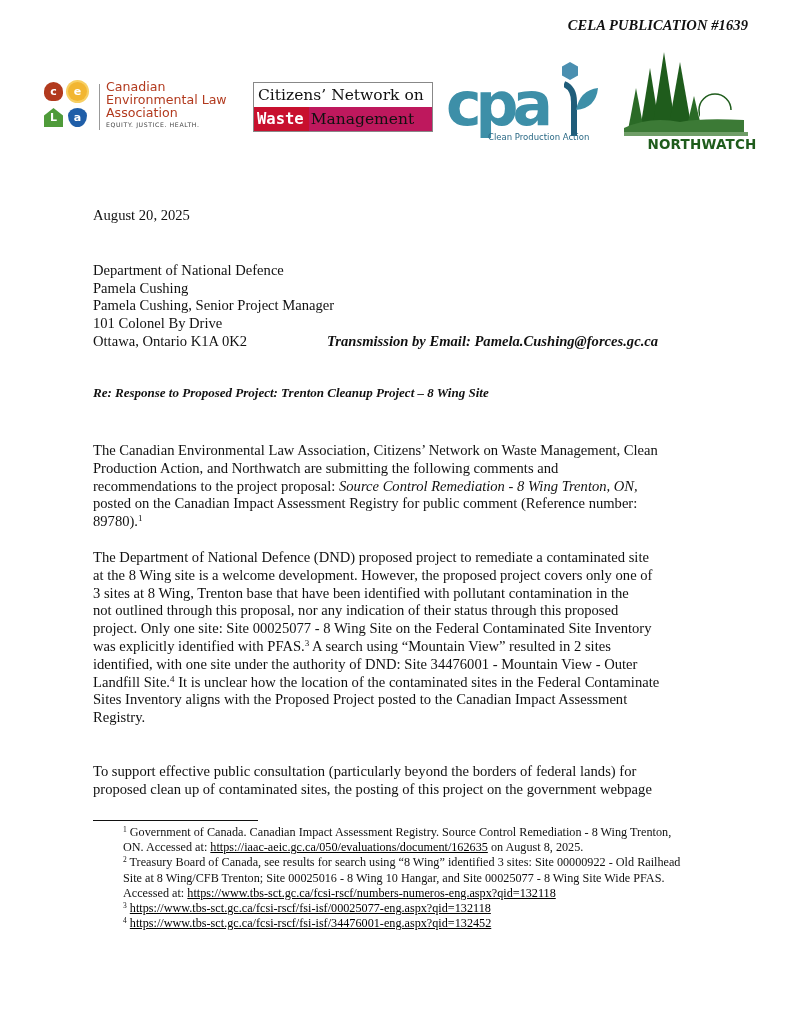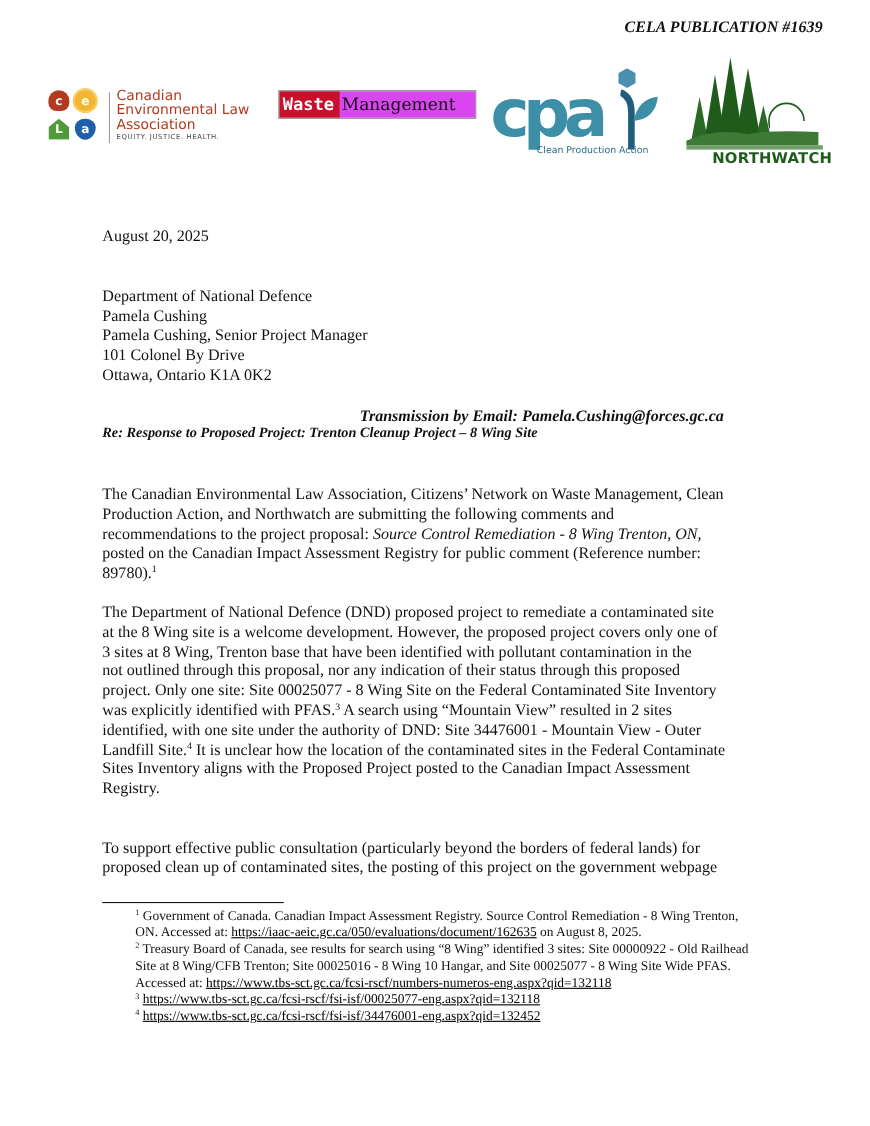"Citizens’ Network on" div.row1 { html: none -> <div>Citizens’ Network on</div> }
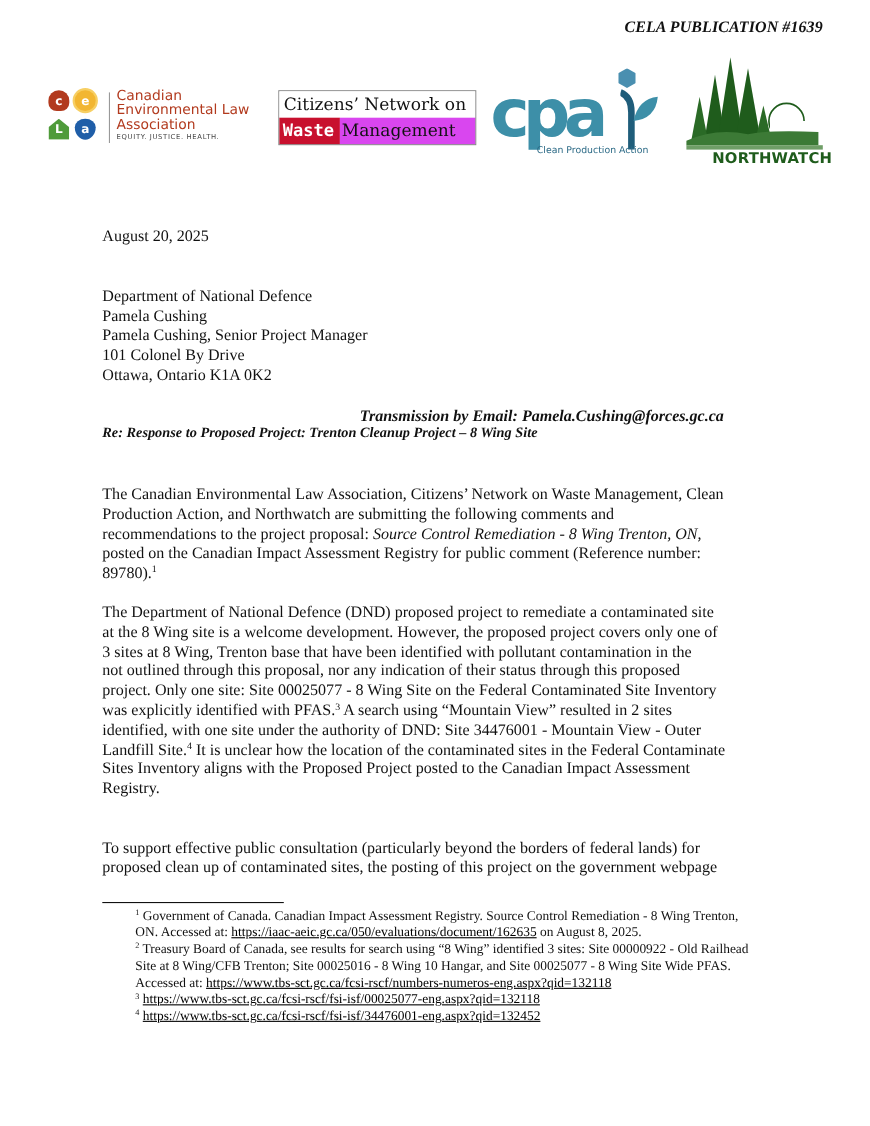"Management" .cnwm .mgmt { background: #d946ef -> #be185d }
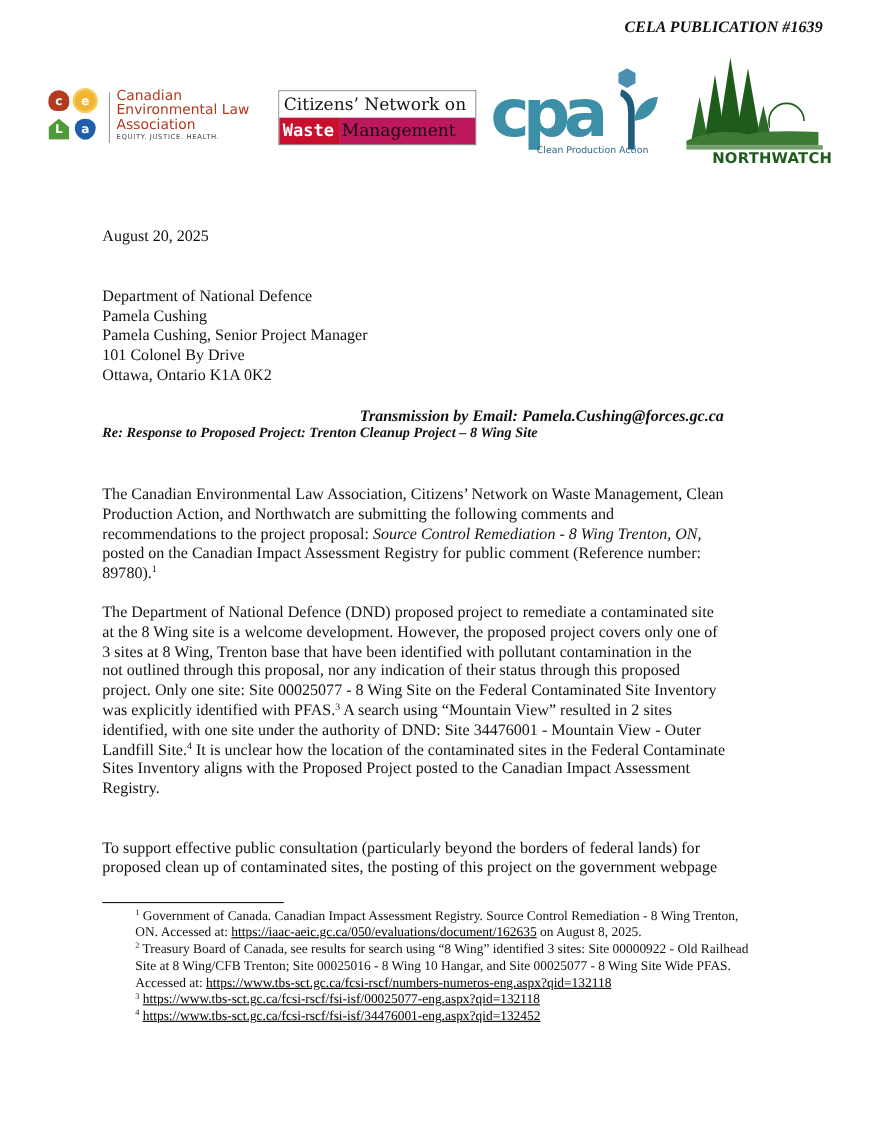"Transmission by Email:" .transmit { margin-top: 38px -> none }
